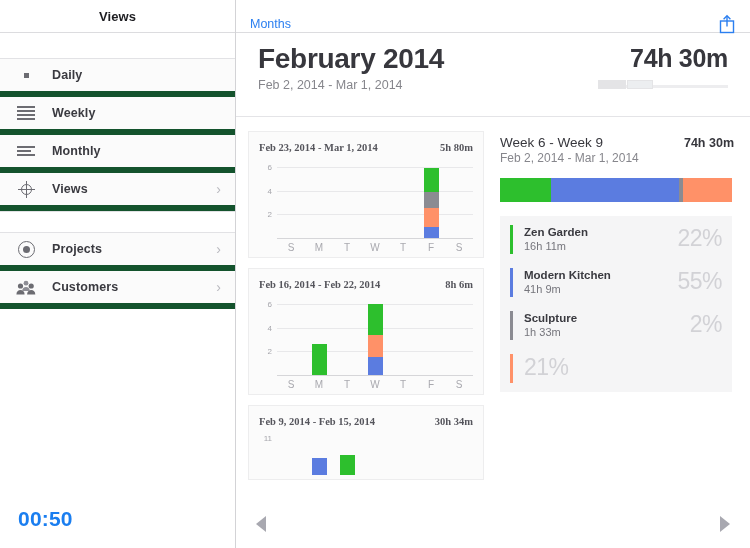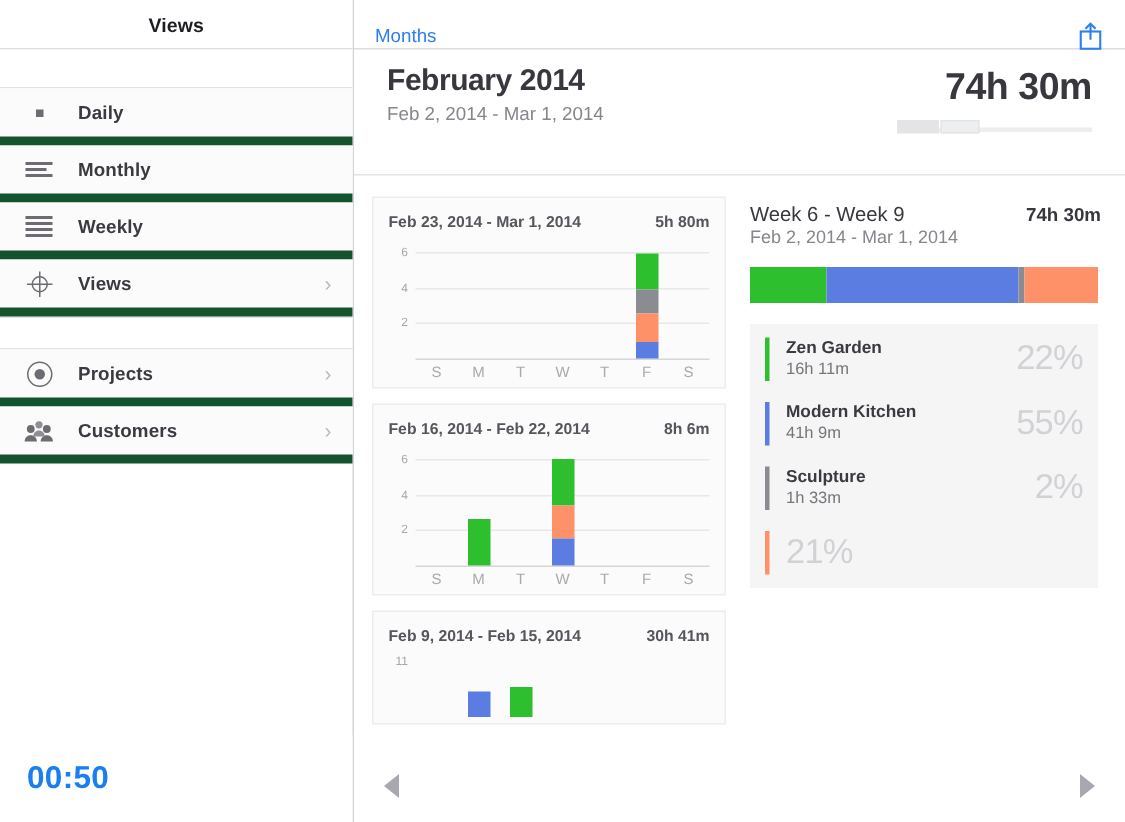"February 2014" .ph-title { font-size: 20px -> 28px }
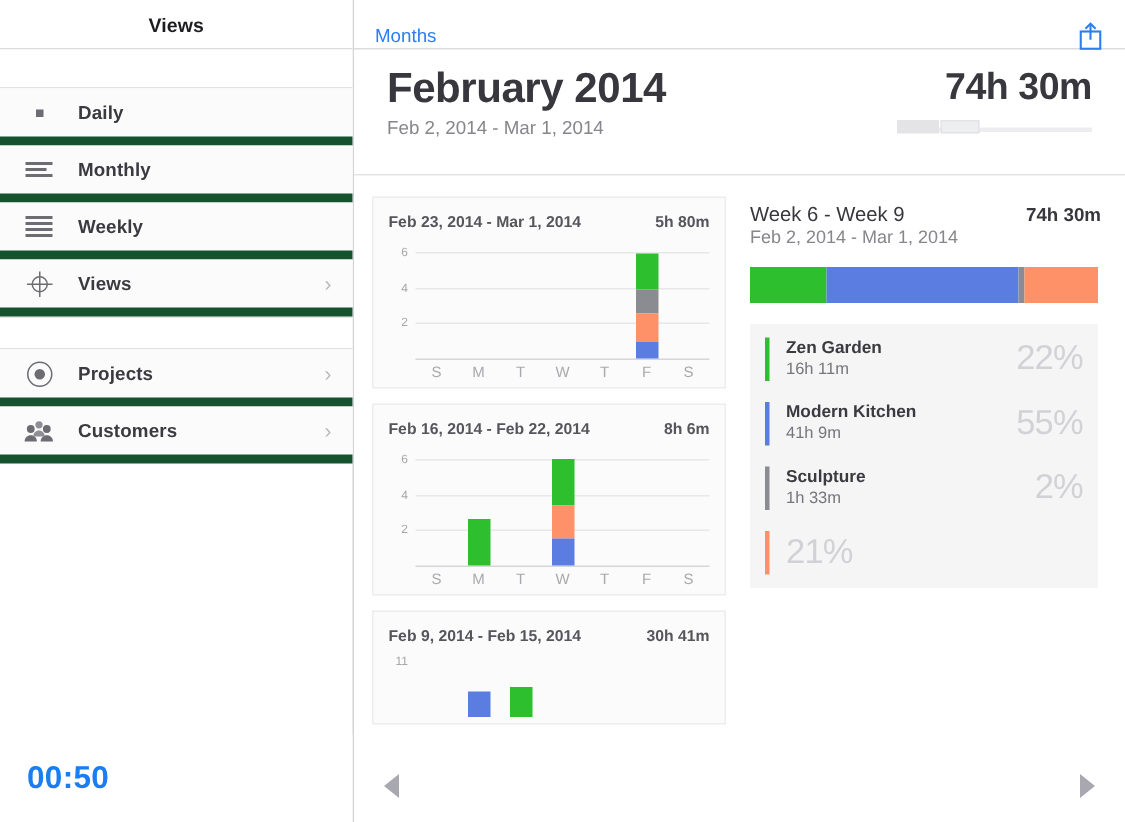"Monthly" div.nav-item { order: before "Weekly" -> after "Weekly" }
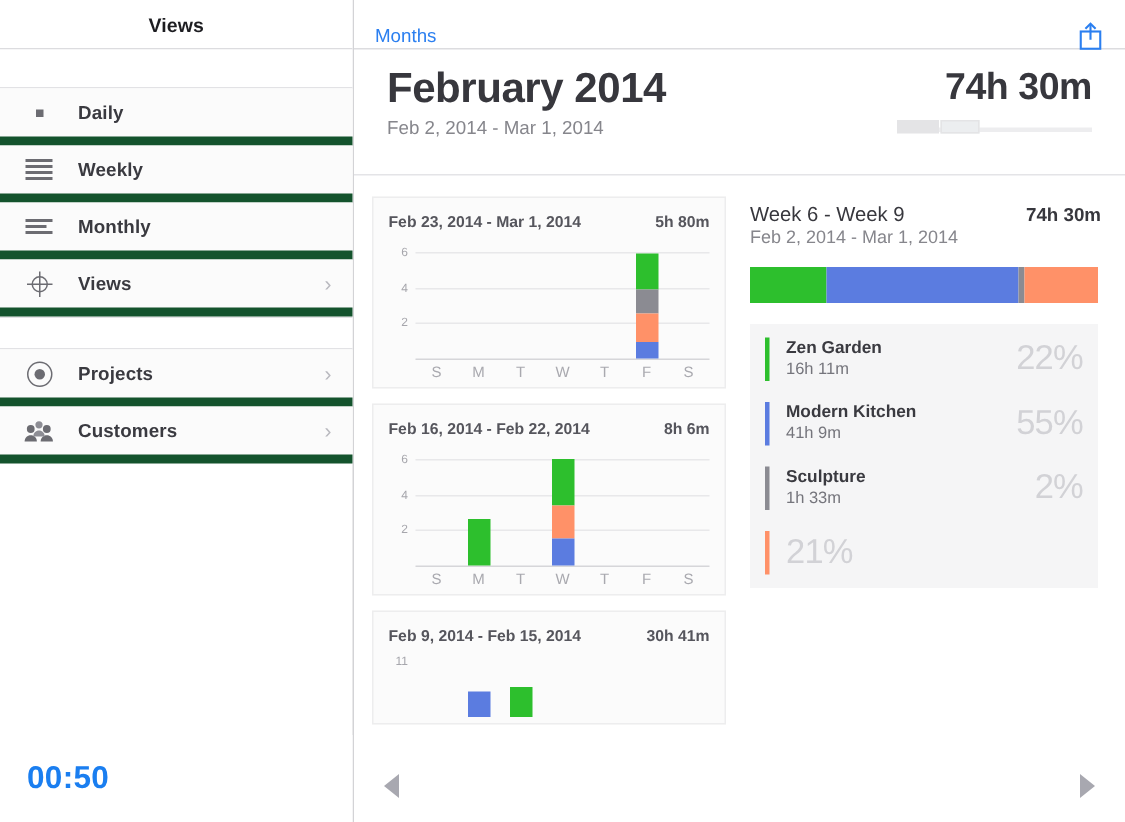"Feb 23, 2014 - Mar" .cc-head { font-family: none -> Liberation Serif, serif }
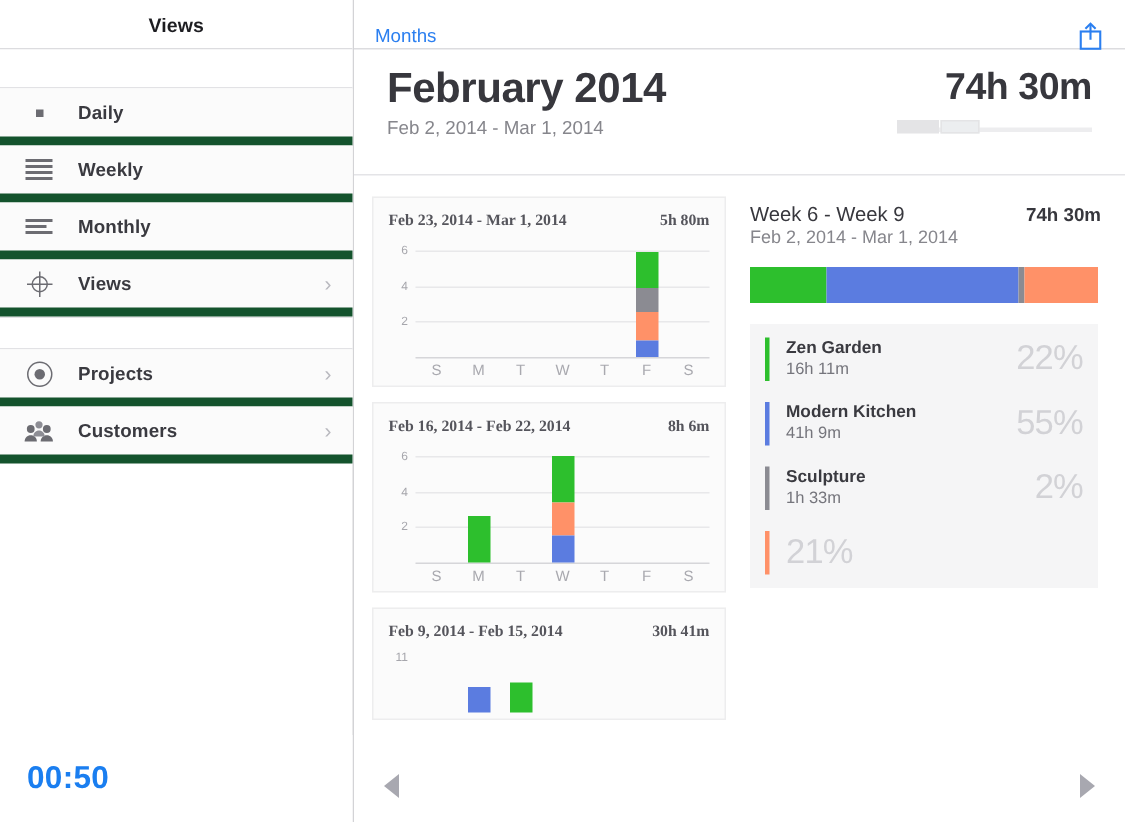"30h 41m" span.cc-total { text: 41m -> 34m }
